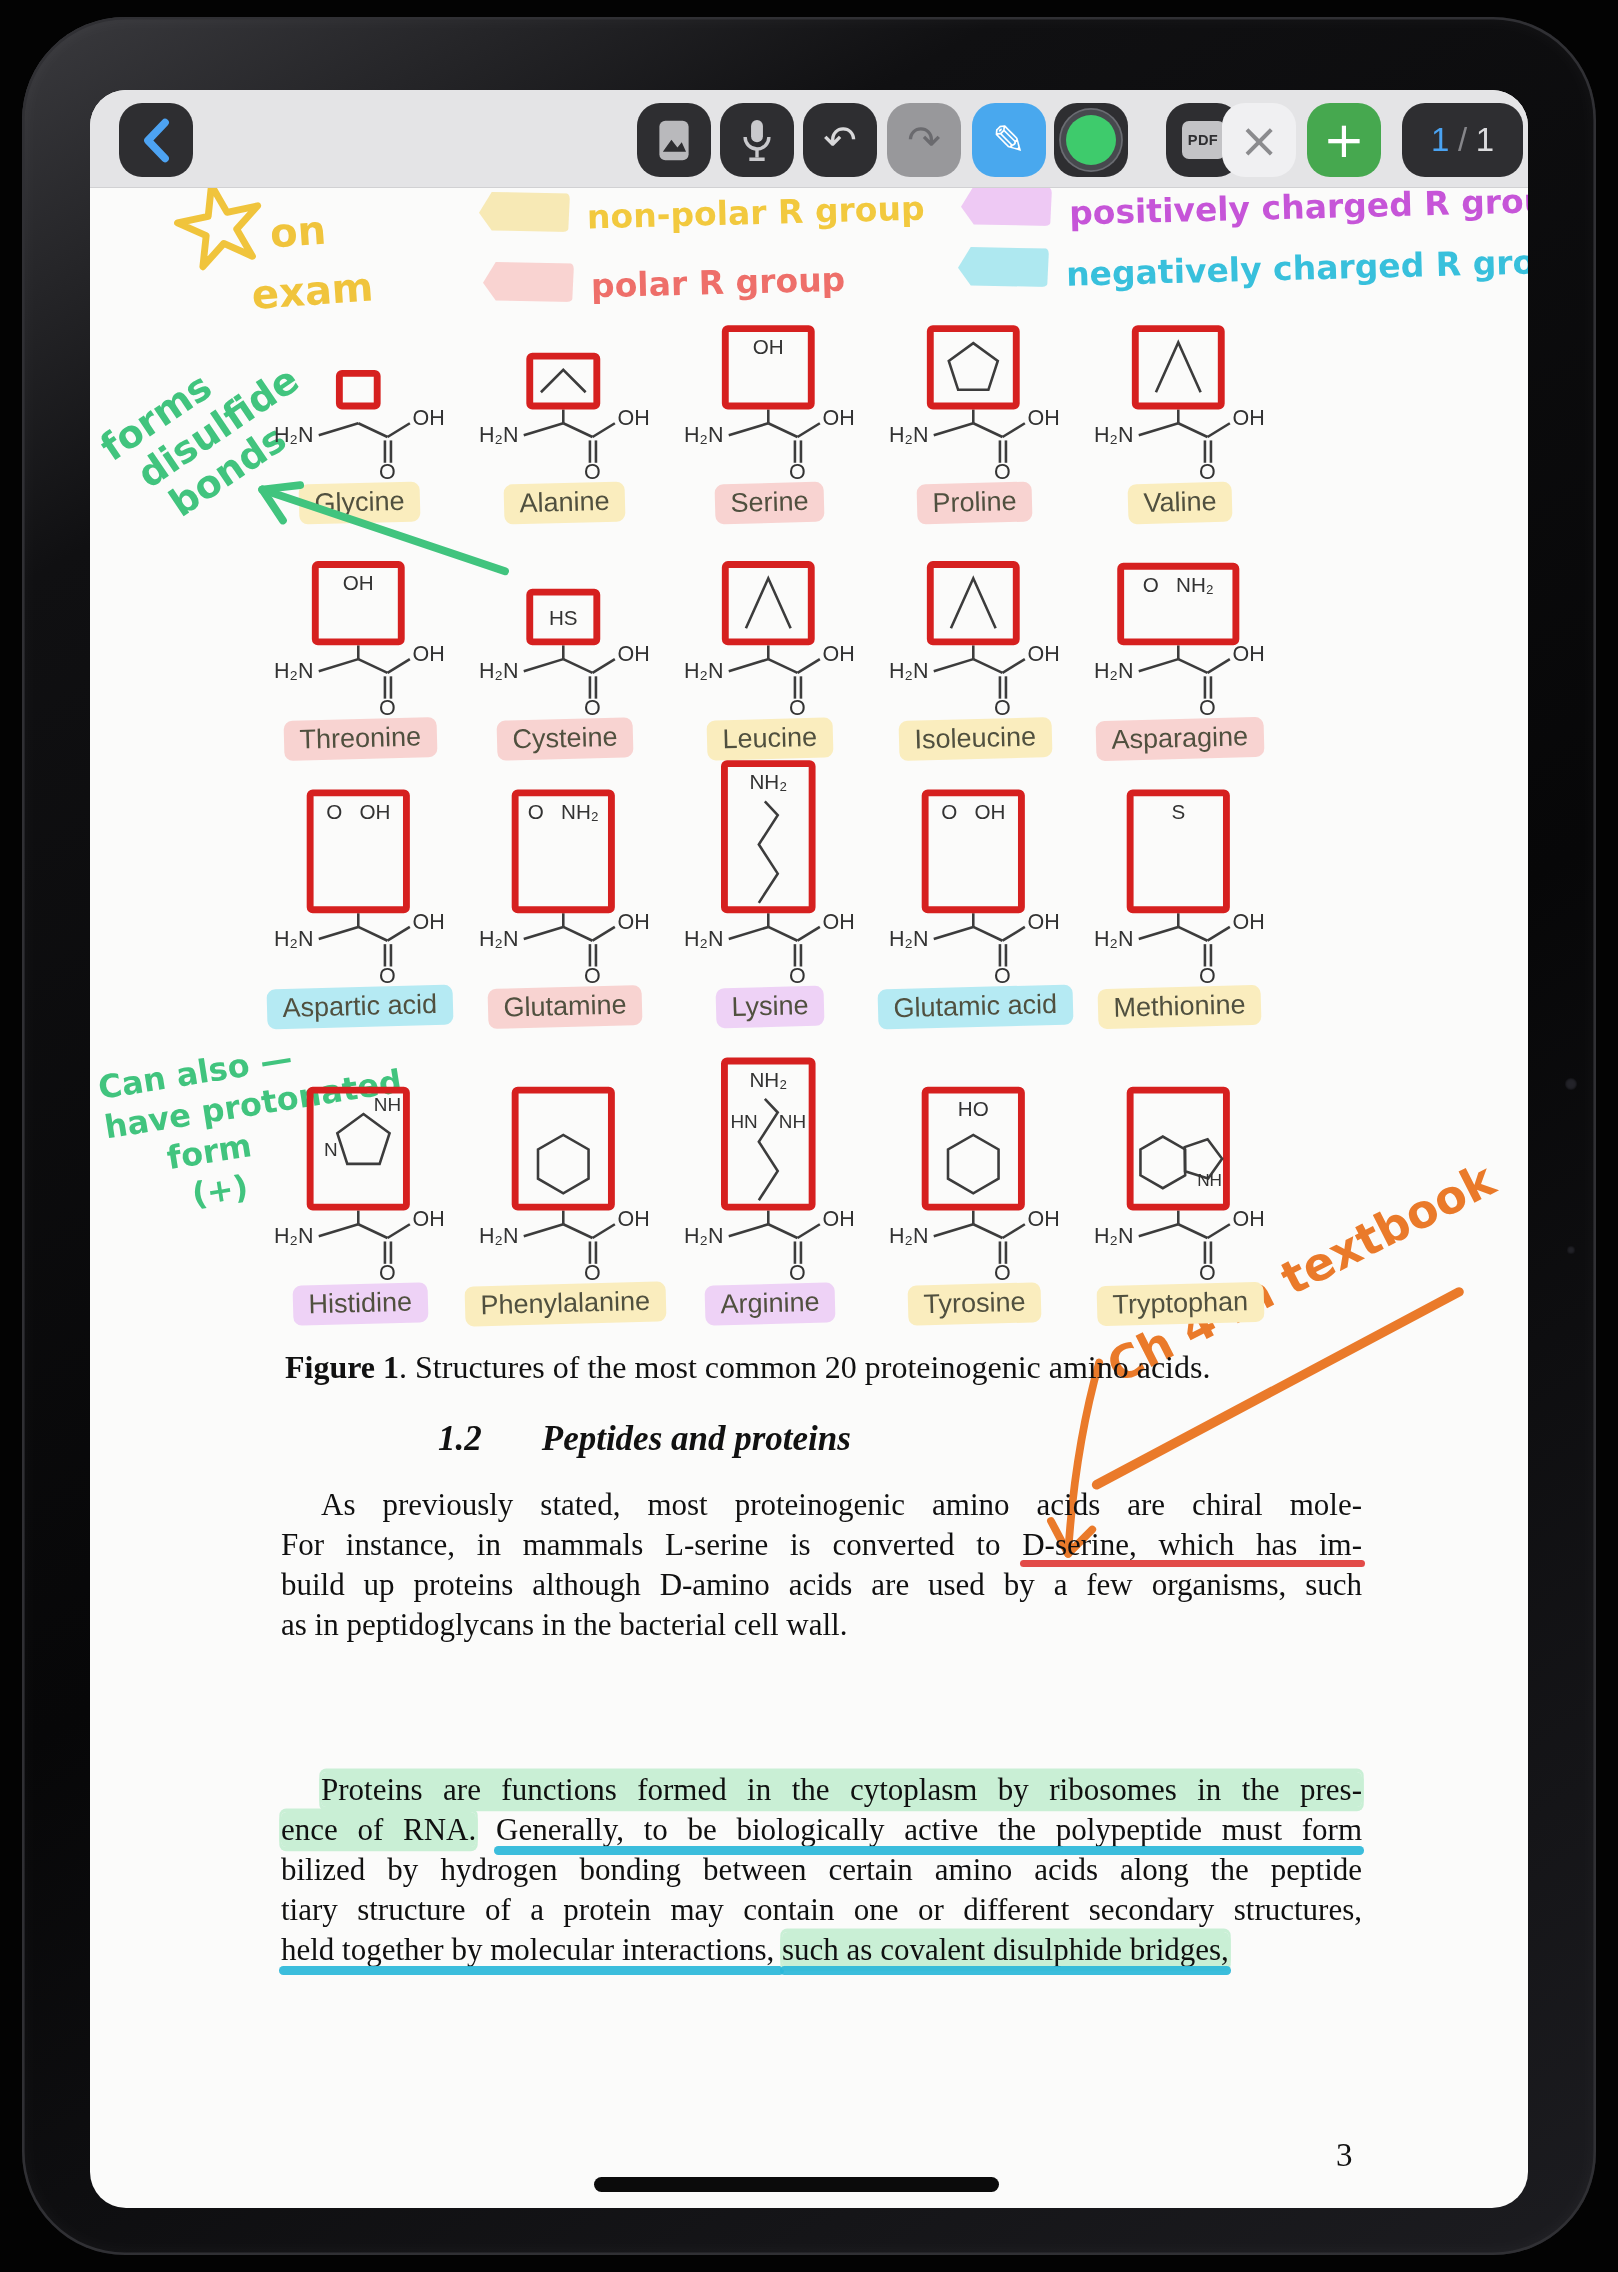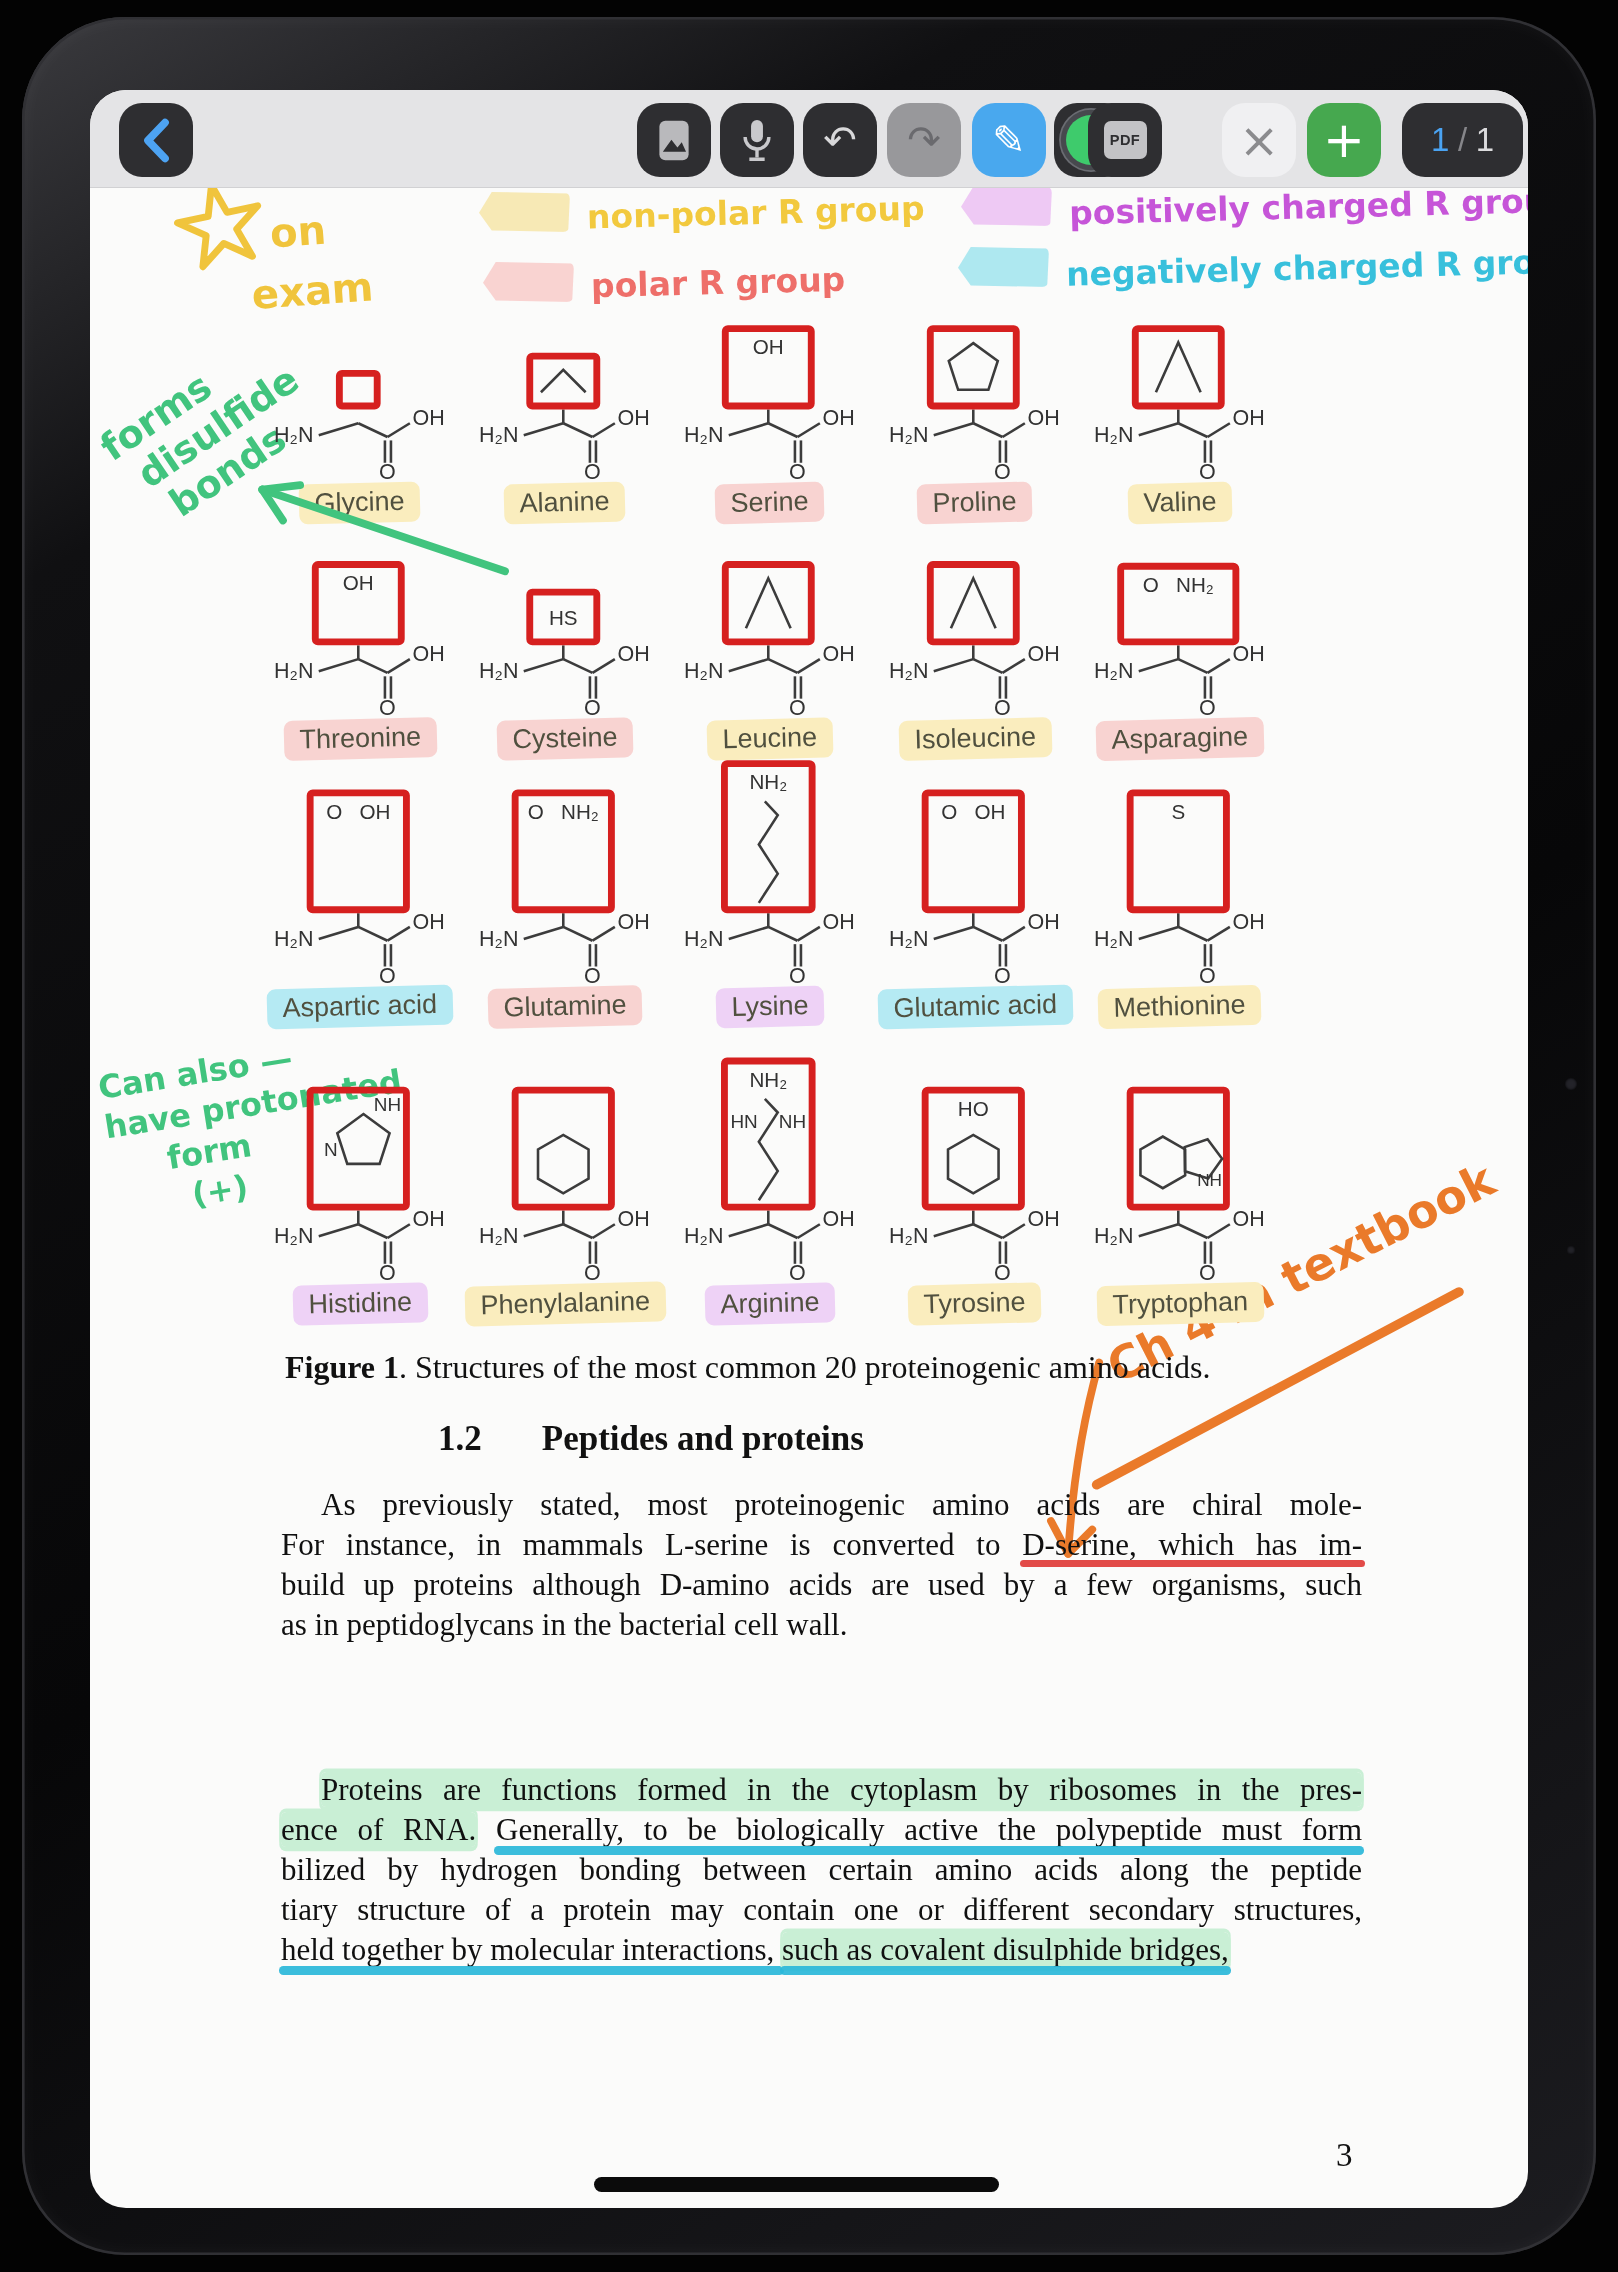"PDF" .btn-pdf { left: 998px -> 1076px }
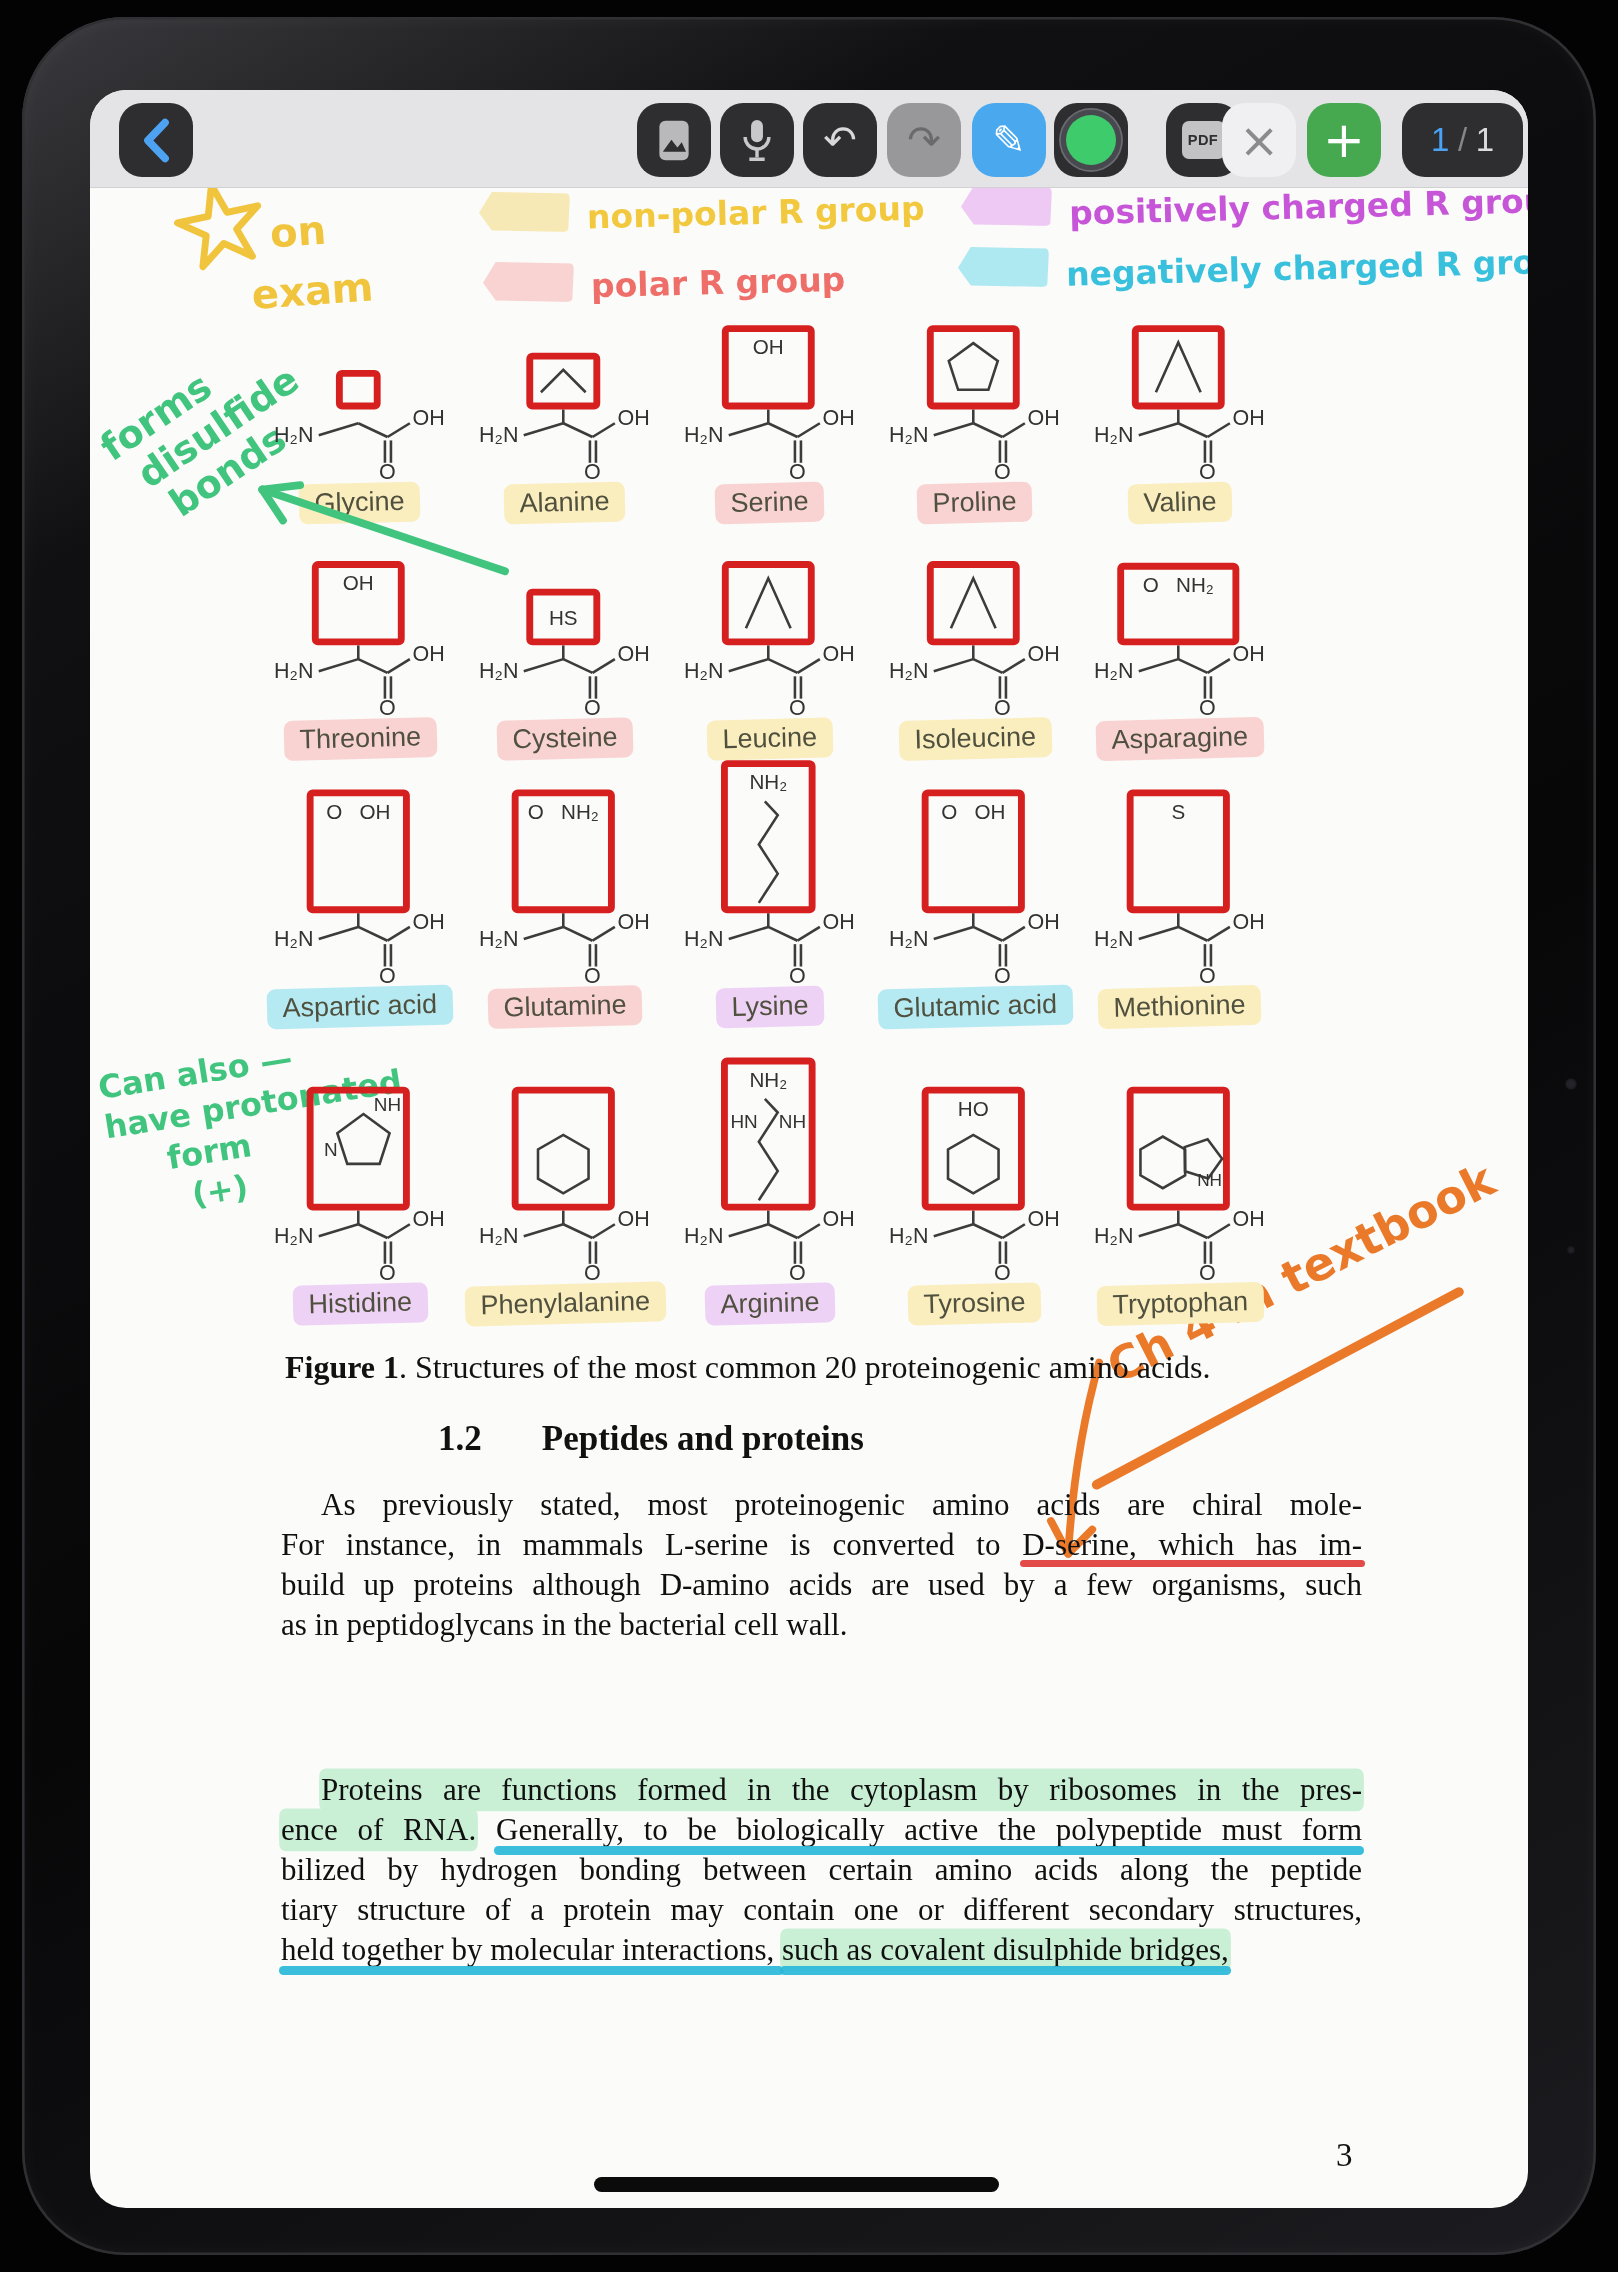"1.2 Peptides and proteins" .heading { font-style: none -> italic }
